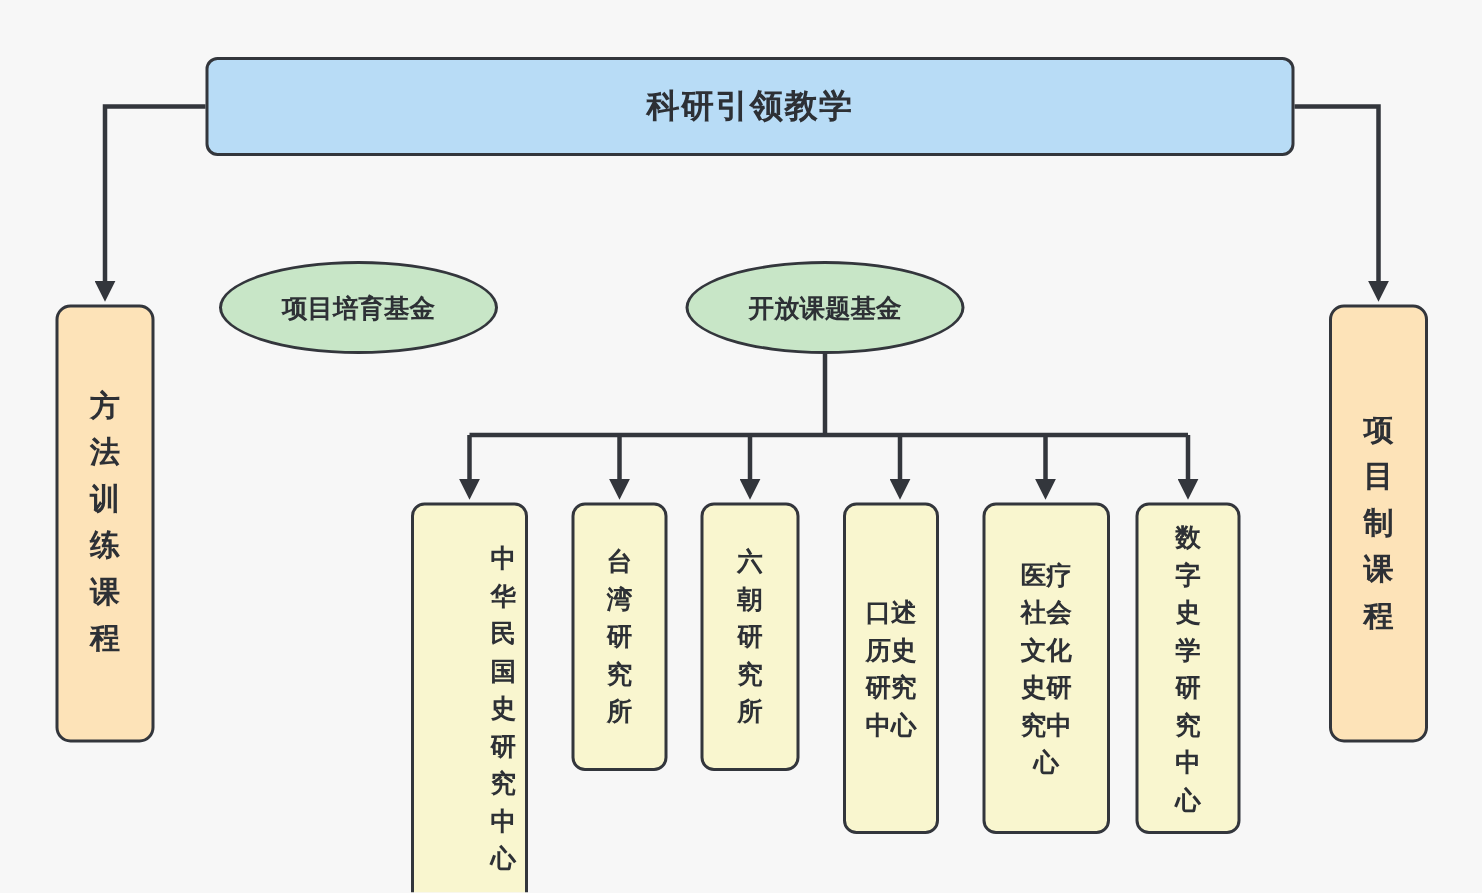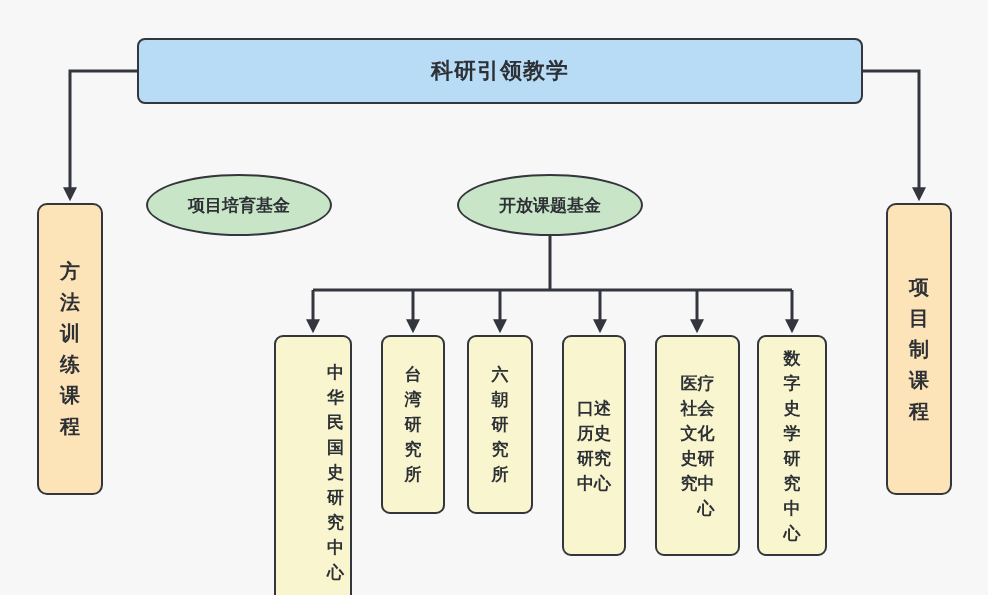"医疗" .c5 { text-align: right -> none }
